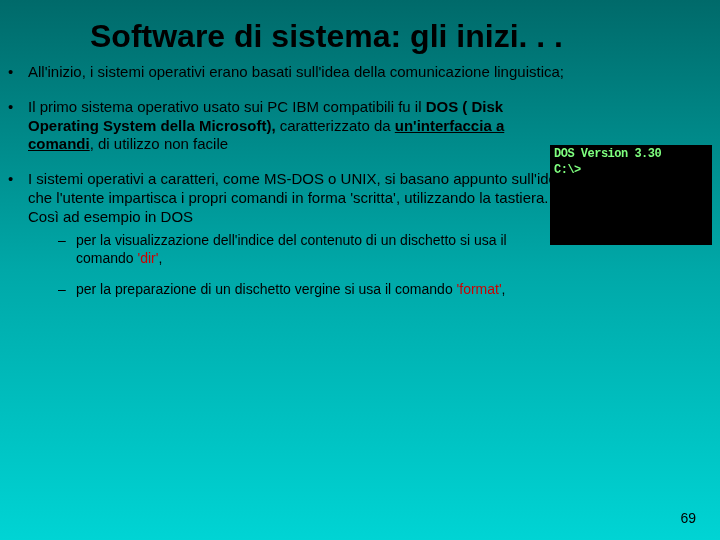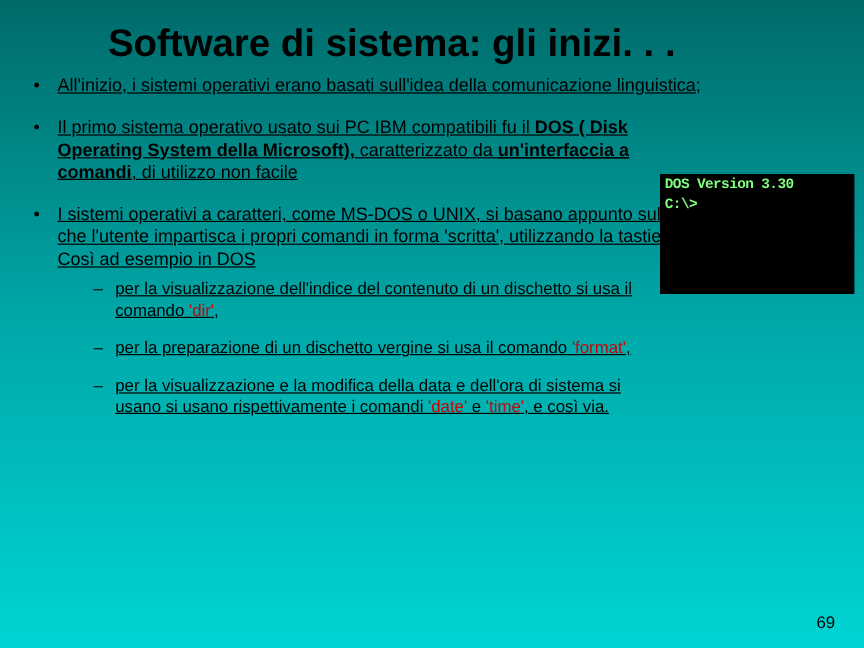"All'inizio, i sistemi operativi erano" .content { padding: 0 20px 0 24px -> 0 20px 0 4px; text-decoration: underline -> none }
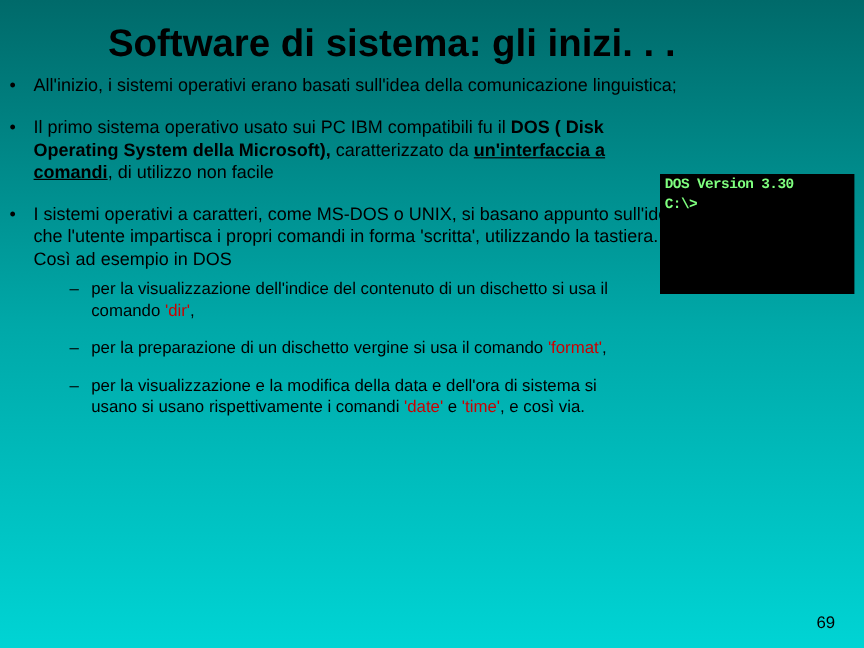"per la visualizzazione e la" li { html: <li> <span>per la visualizzazione e la modifica della data e dell'ora di sistema si usano si usano rispettivamente i comandi </span><span>'date'</span><span> e </span><span>'time'</span><span>, e così via.</span> </li> -> none }
